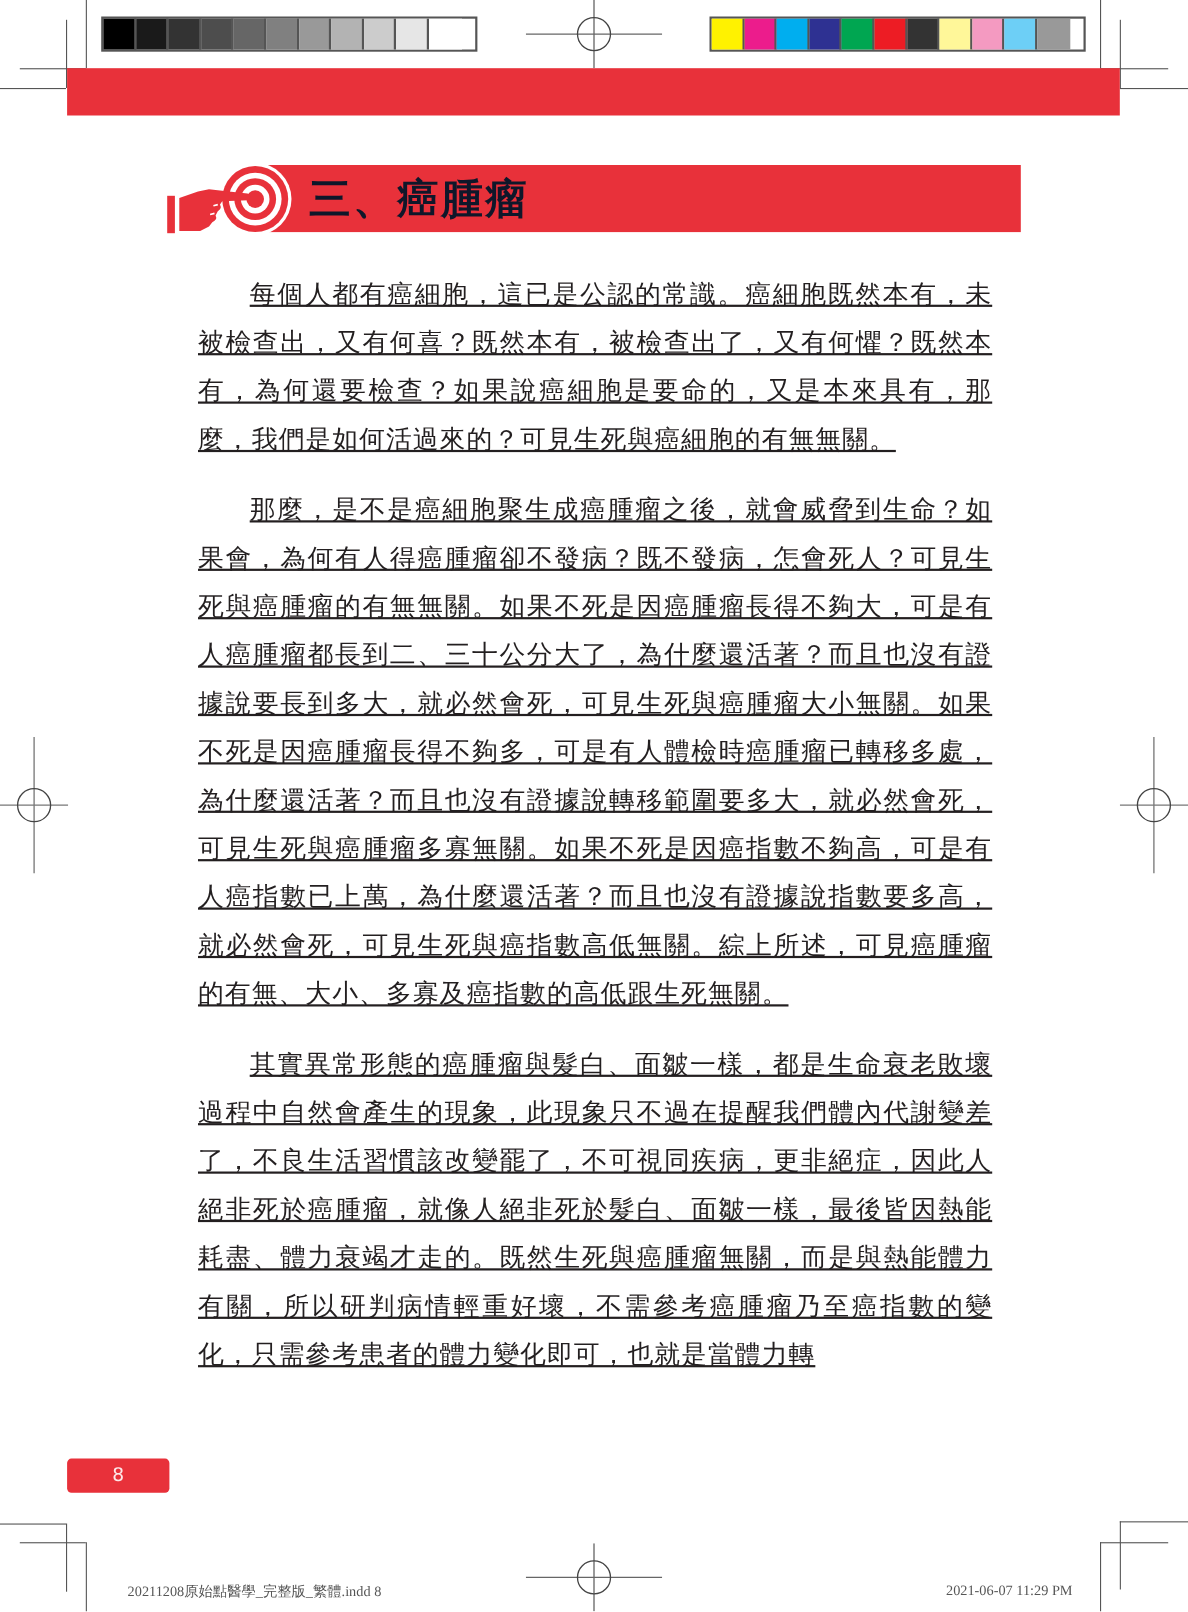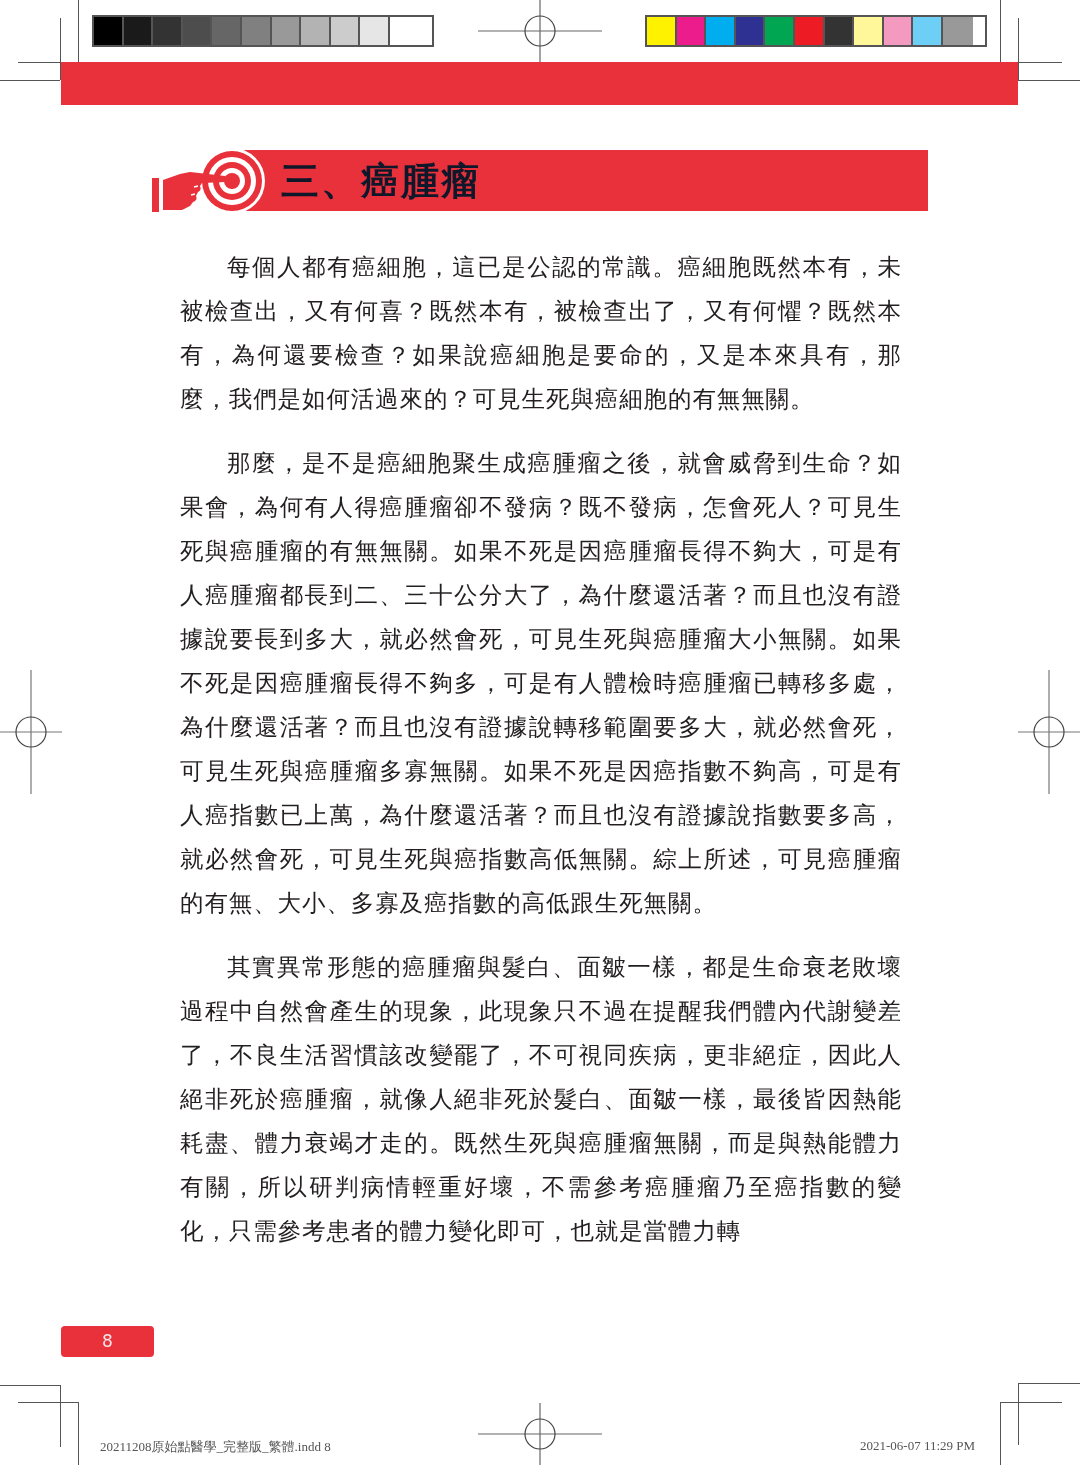"每個人都有癌細胞，這已是公認的常識。癌細胞既然本有，未被檢查出，又有何喜？既然本" .content { text-decoration: none -> underline }
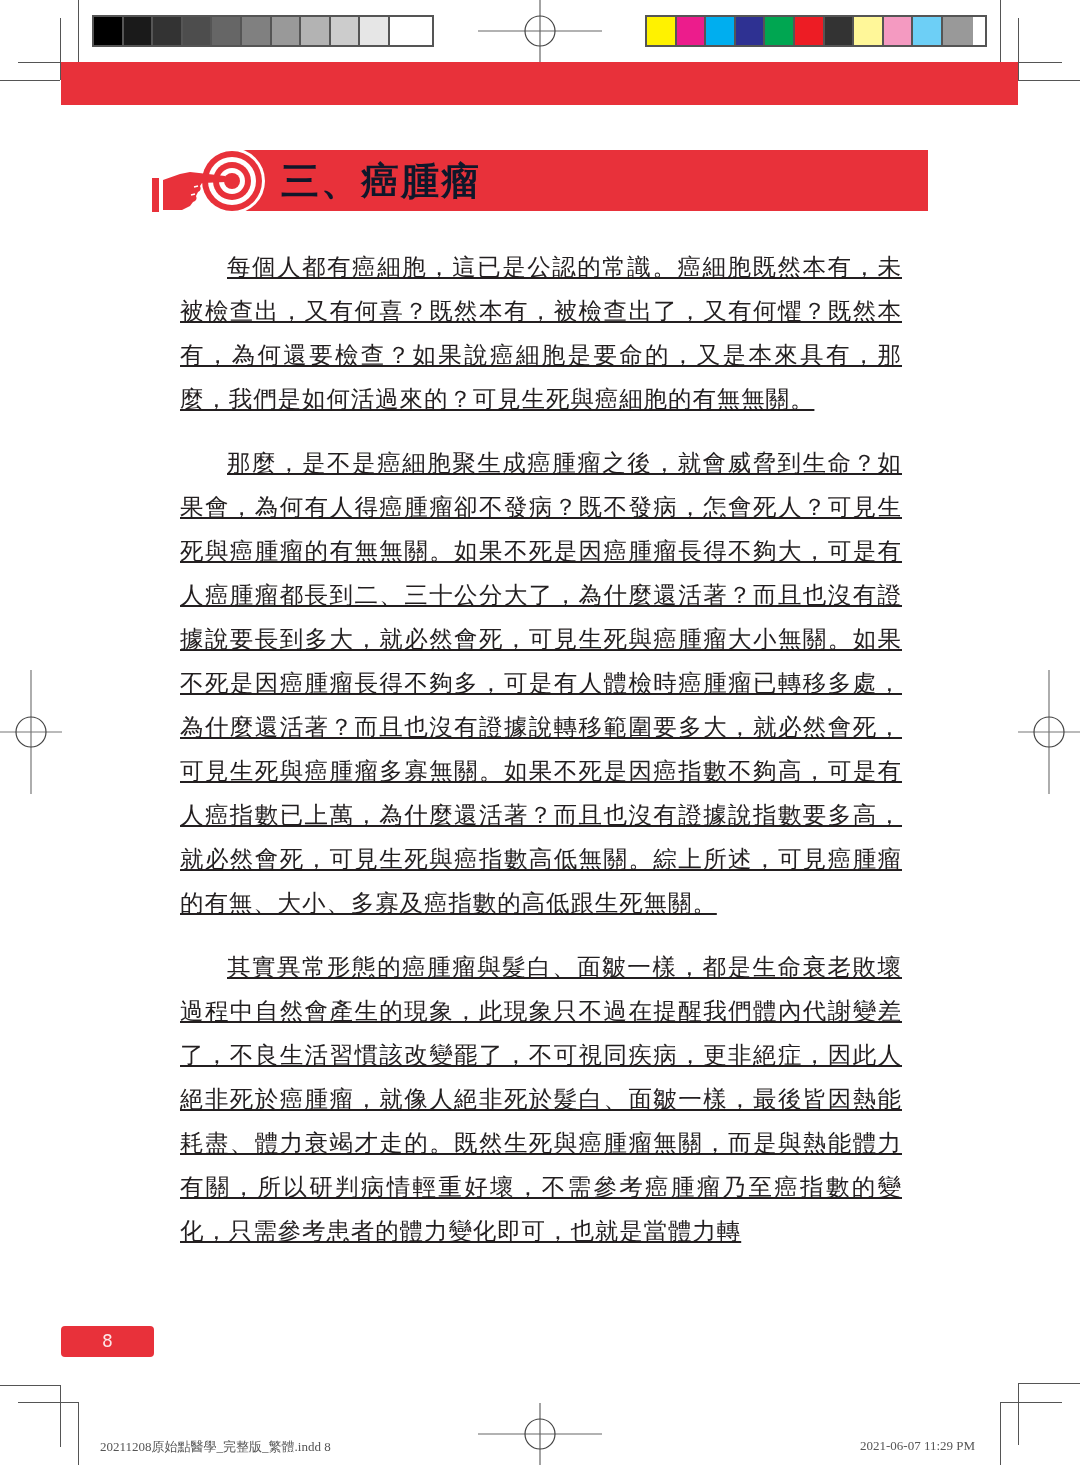"20211208原始點醫學_完整版_繁體.indd 8" div.slug { left: 100px -> 116px }
